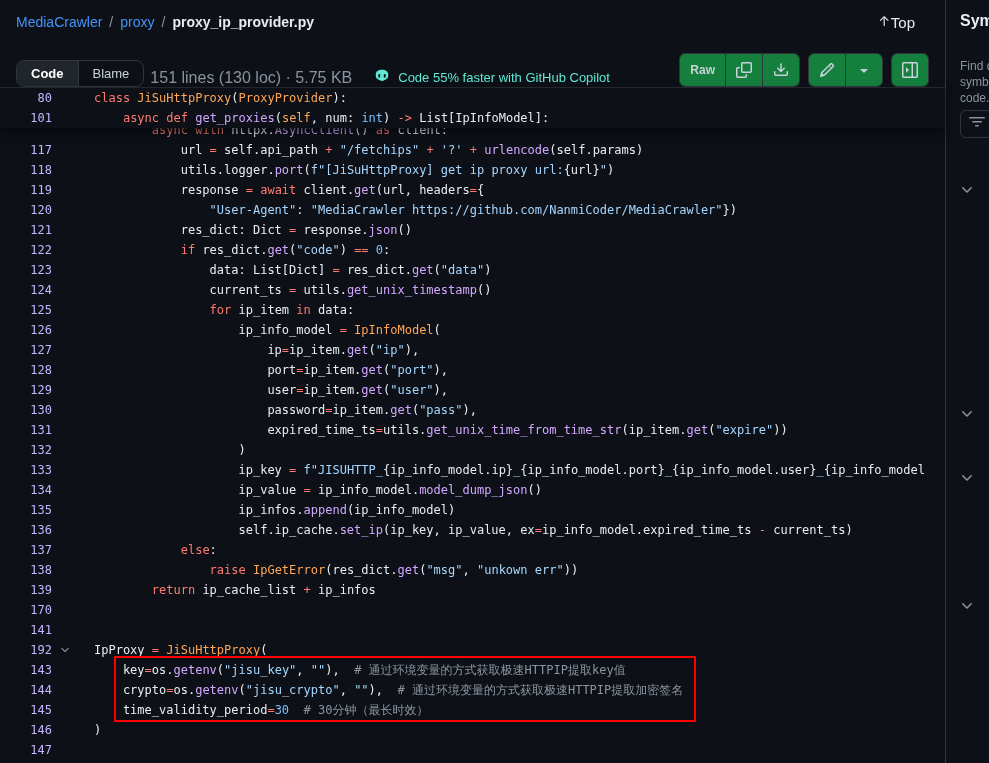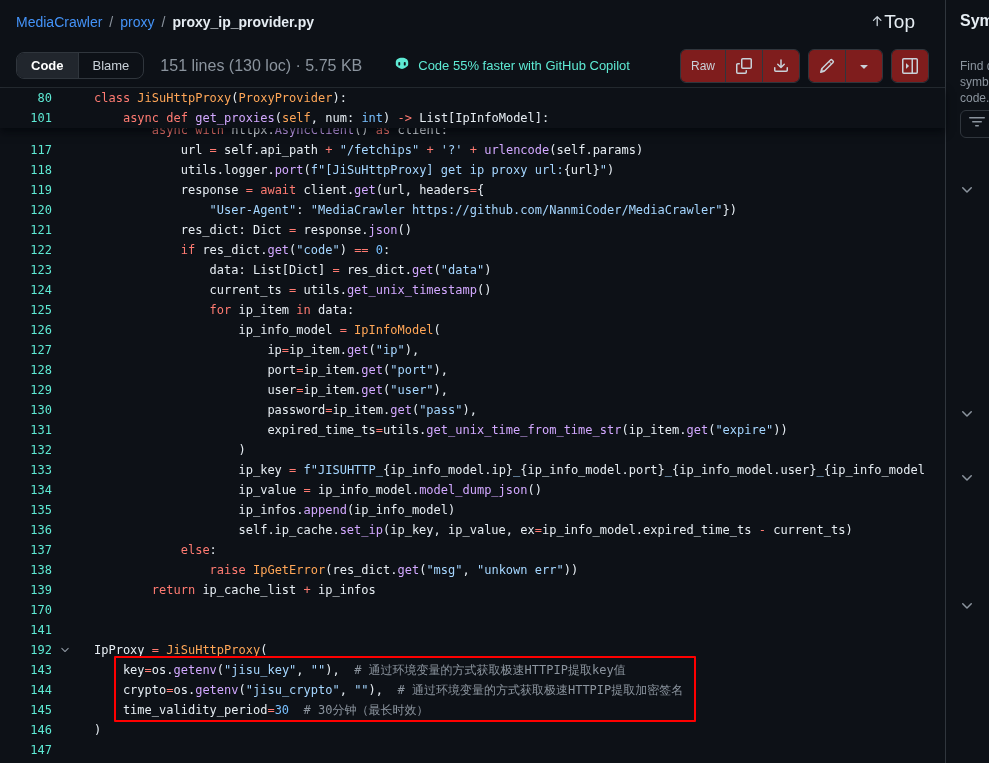"Top" .top-link { font-size: 19px -> 15px }
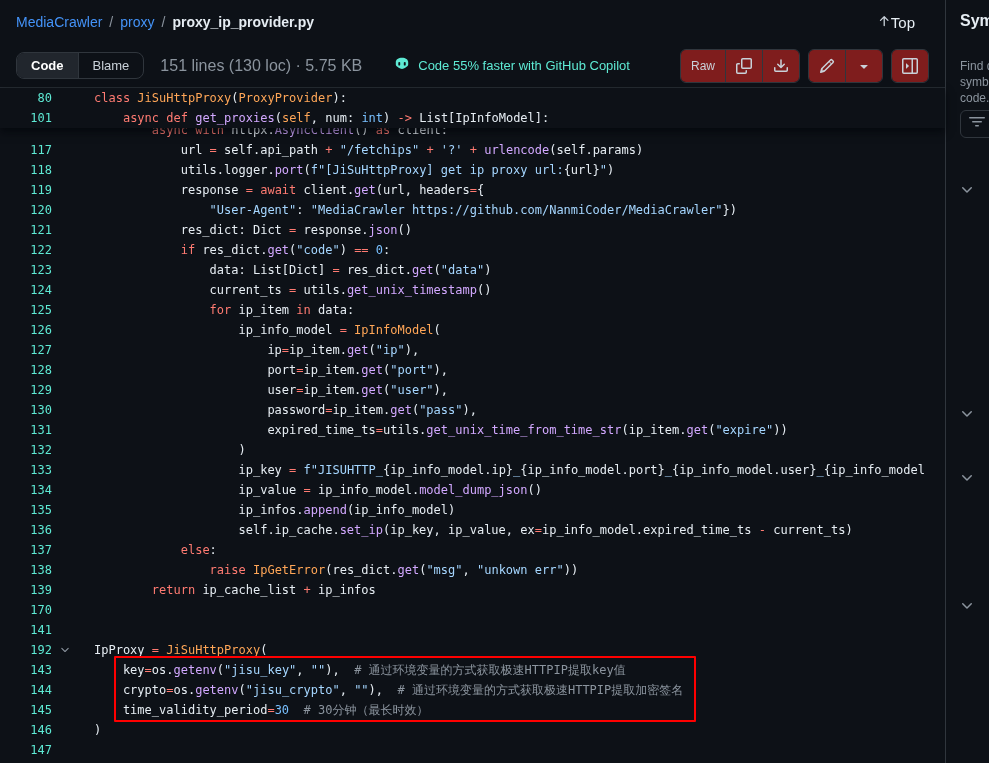"Code" .toolbar { align-items: center -> flex-end; gap: 10px -> none }
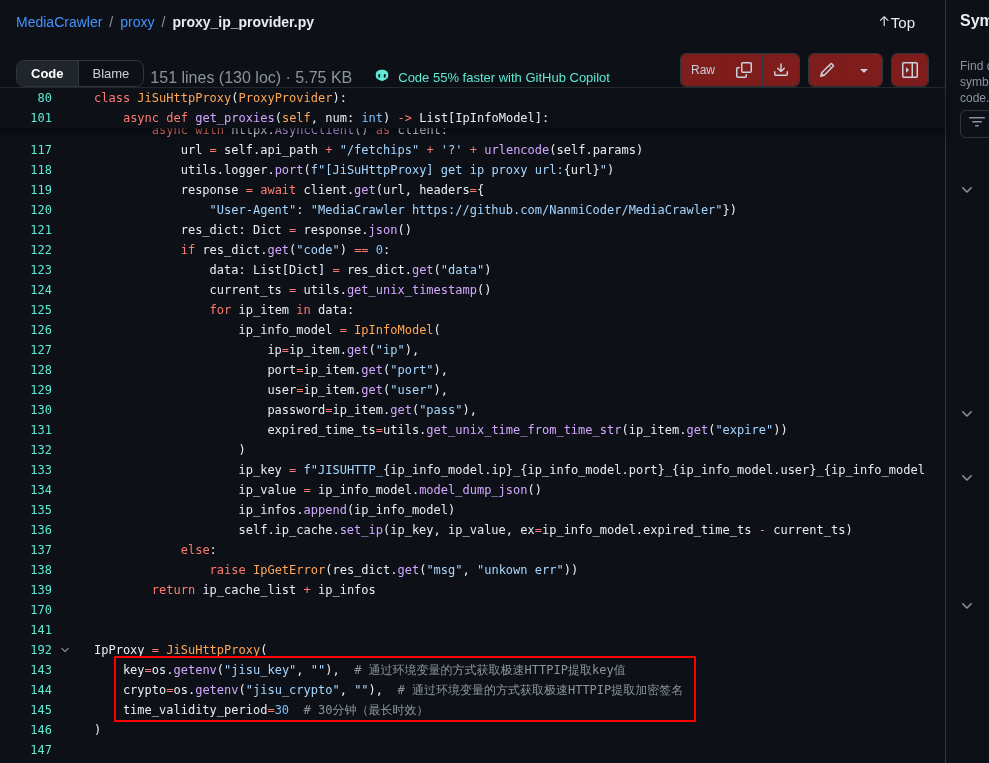"Raw" .tb-btn { background: #7f1d1d -> #15803d; font-weight: 400 -> 700 }
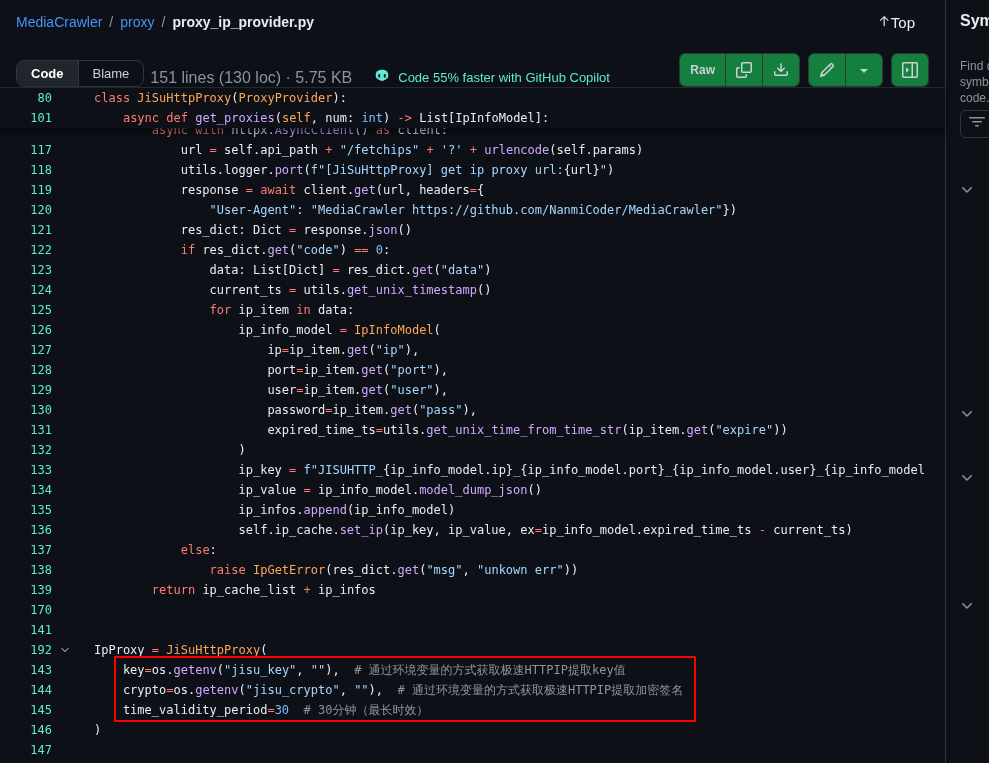"80" .ln { color: #5eead4 -> #c4b5fd }
